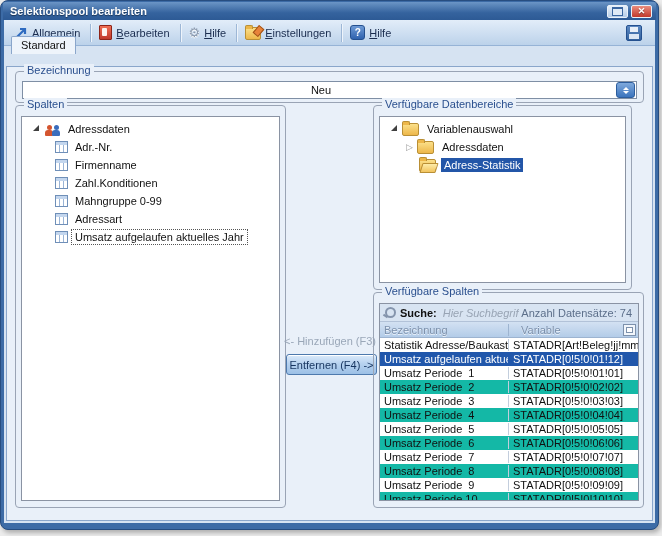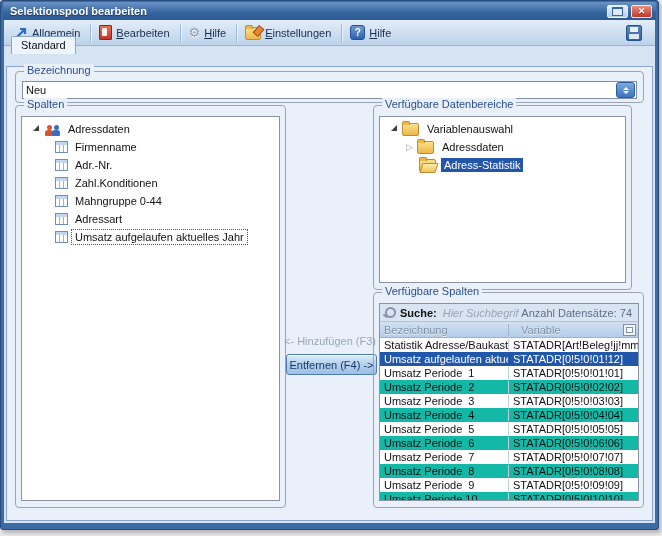"Selektionspool bearbeiten" .window { border-radius: 3px -> 8px }
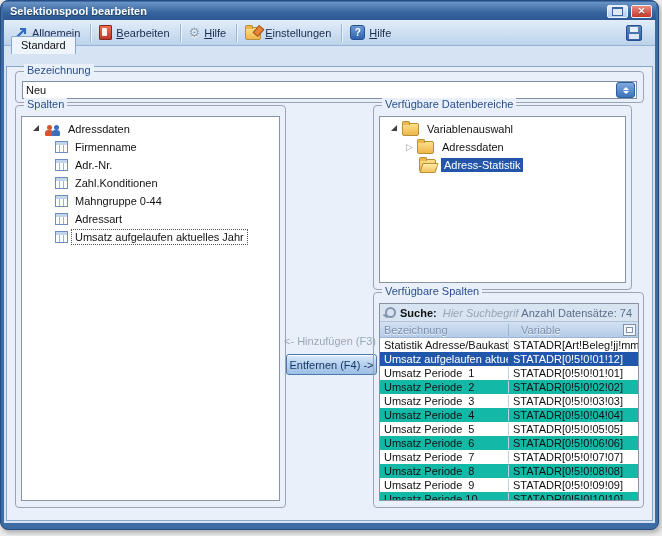"Neu" .combo { text-align: none -> center }
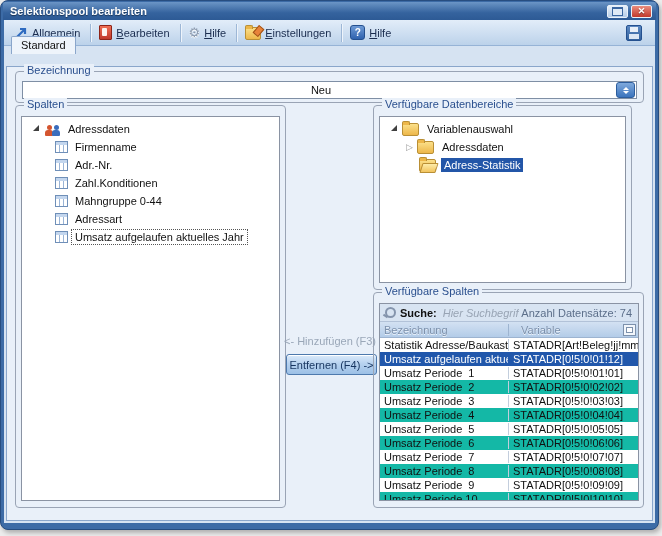"Firmenname" div.trow-line { order: before "Adr.-Nr." -> after "Adr.-Nr." }
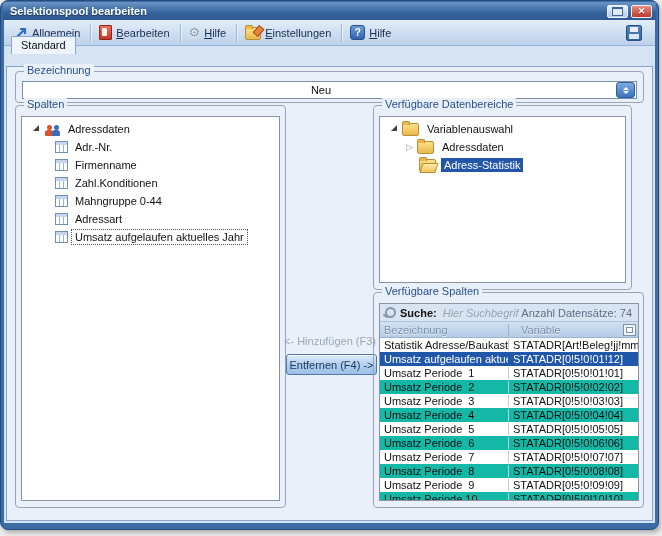"Mahngruppe 0-44" span.lbl { text: 0-44 -> 0-99 }
